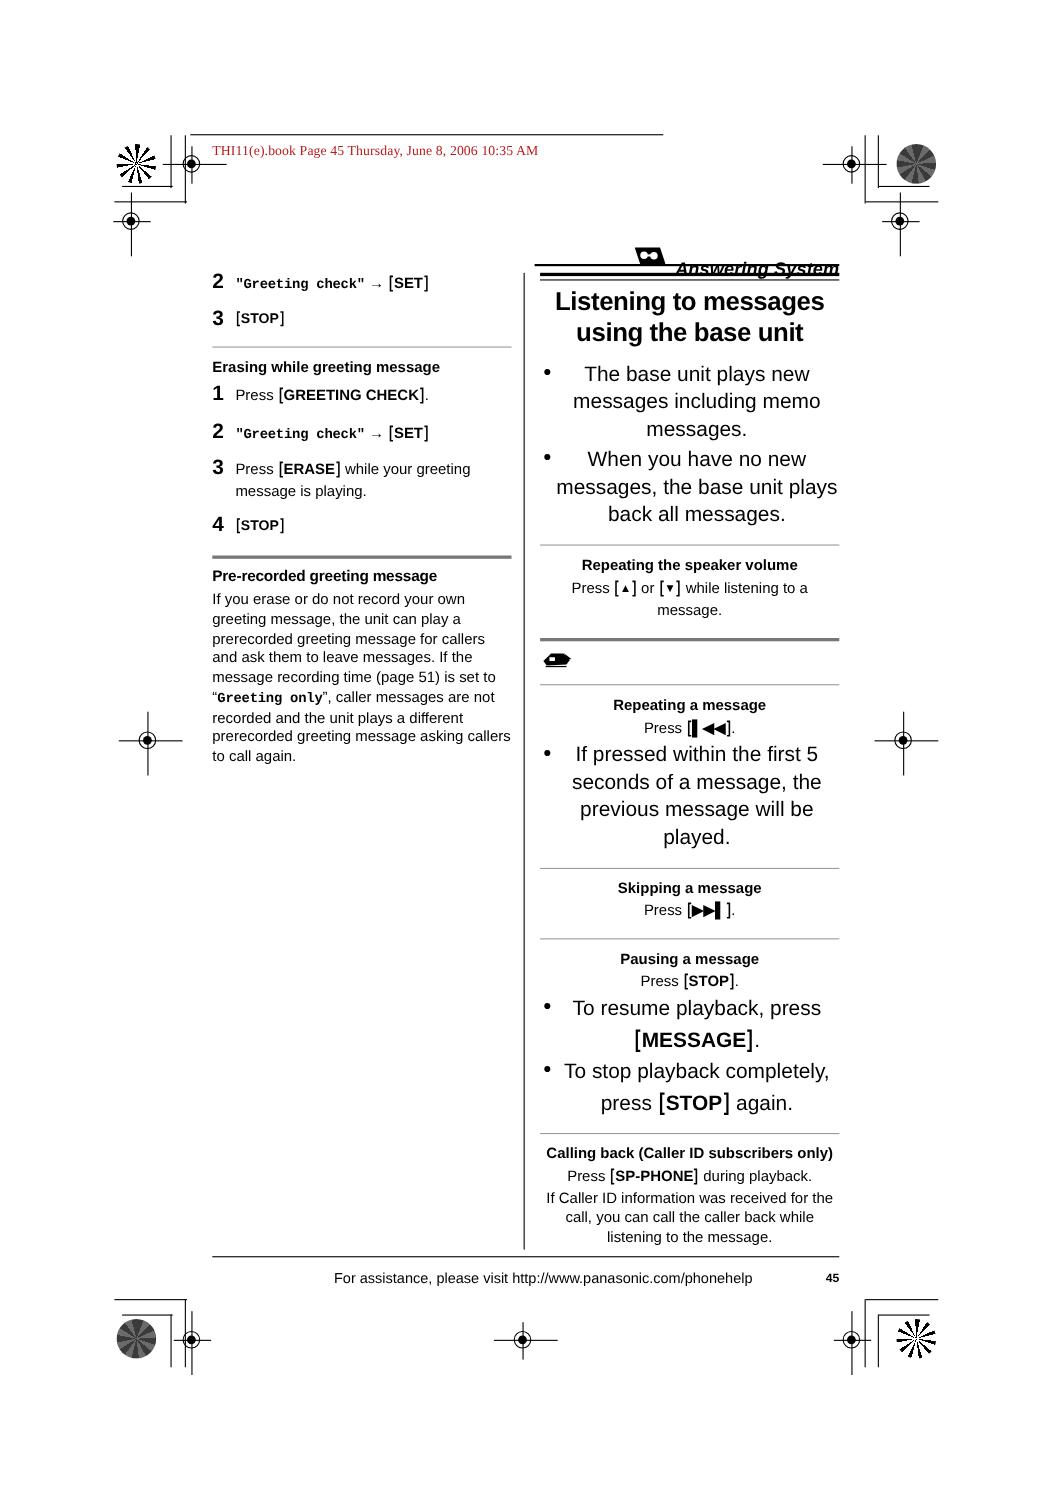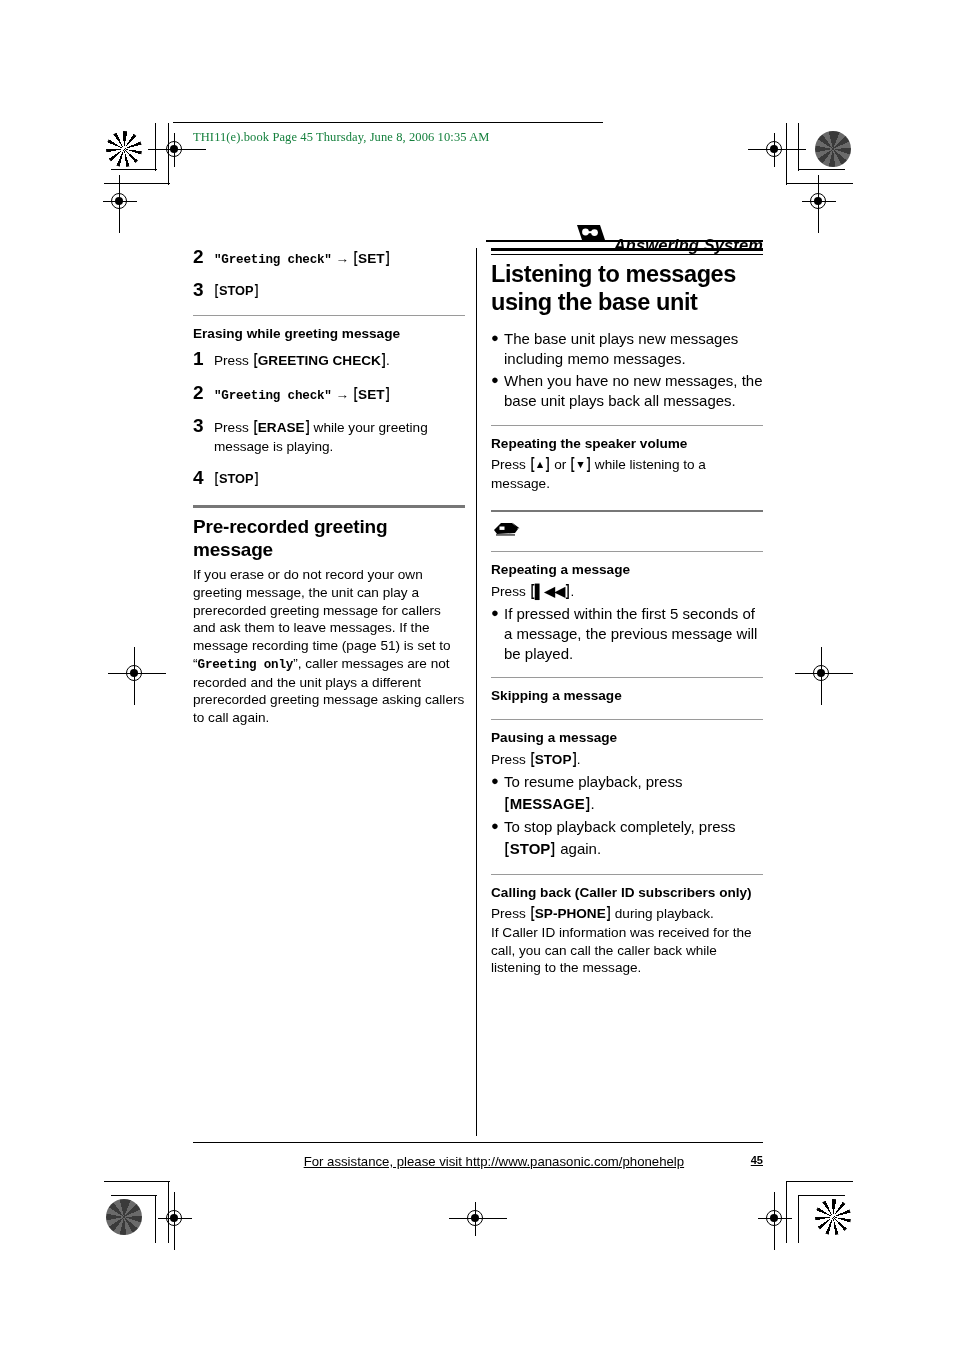"THI11(e).book Page 45 Thursday, June" .filebar { color: #15803d -> #b91c1c }
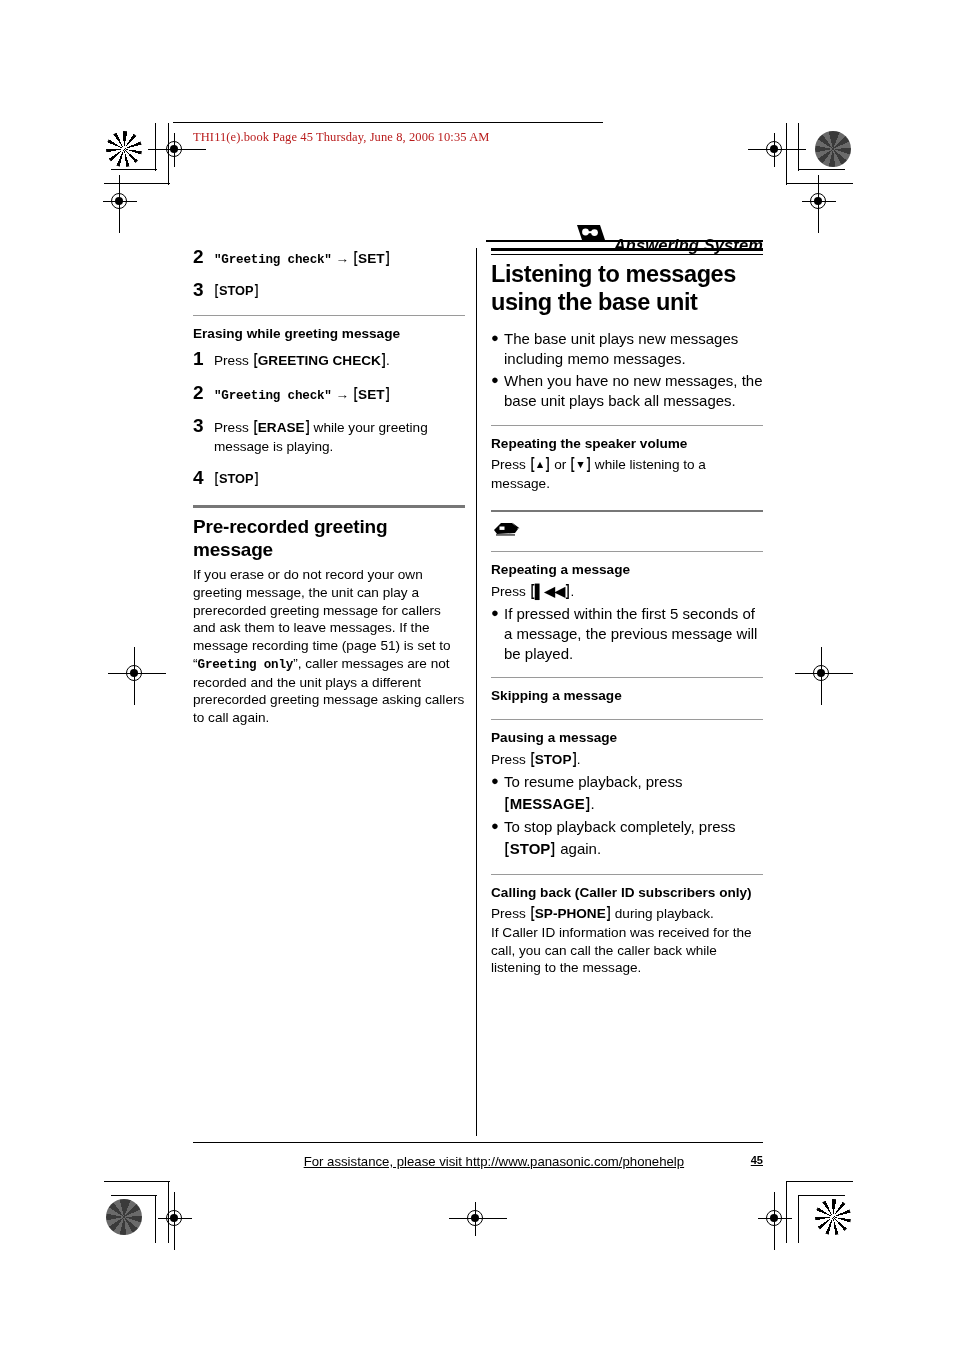"Listening to messages using the" .col-right { text-align: none -> center }
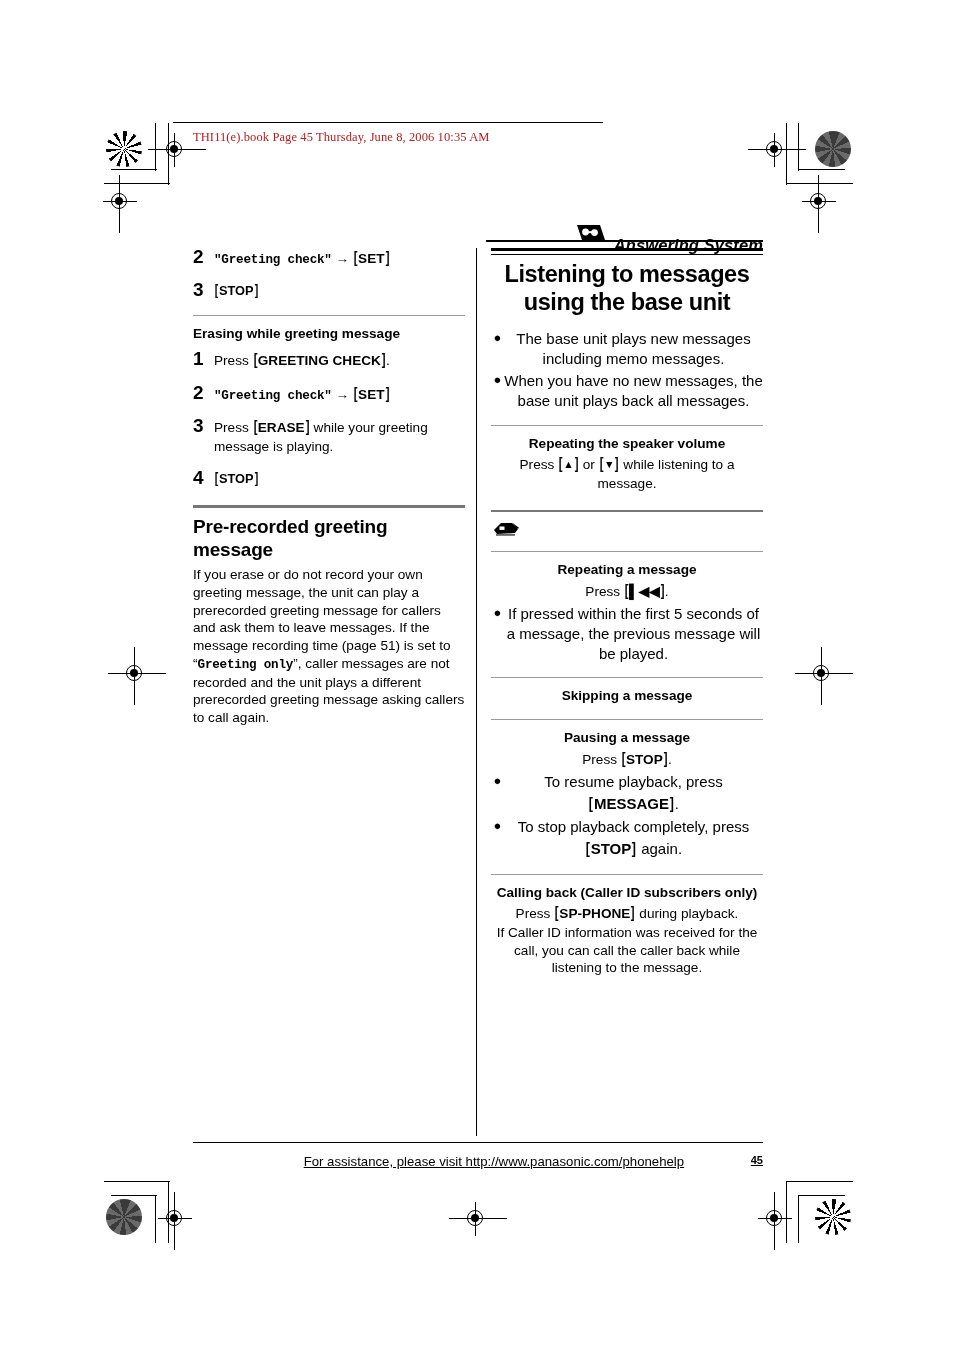"The base unit plays new" .bullet .btxt { font-size: 15px -> 19px }
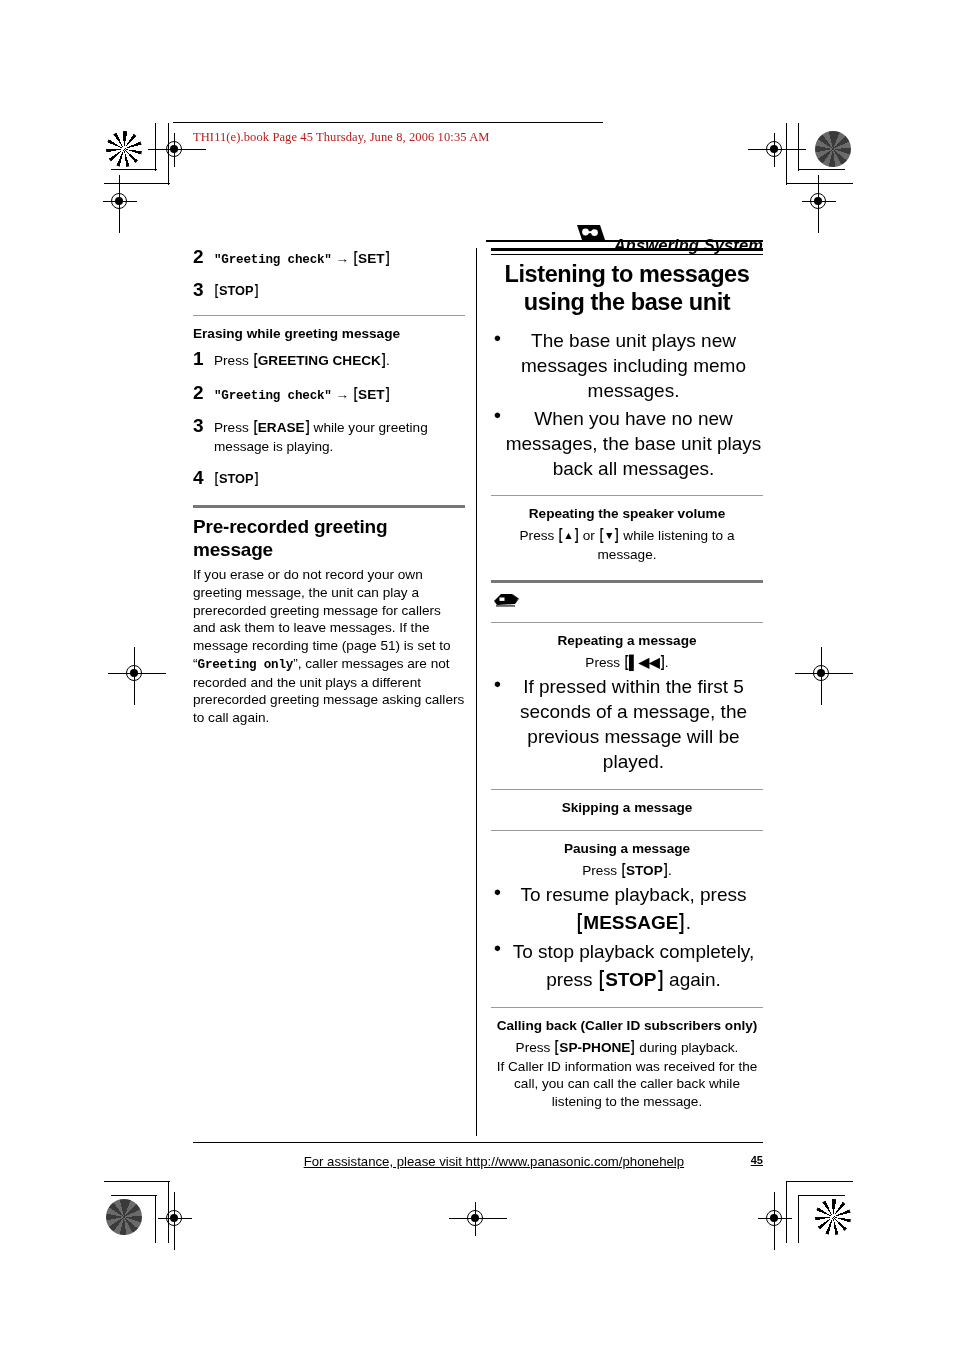"Pre-recorded greeting message" .secthead { font-size: 19px -> 14px }
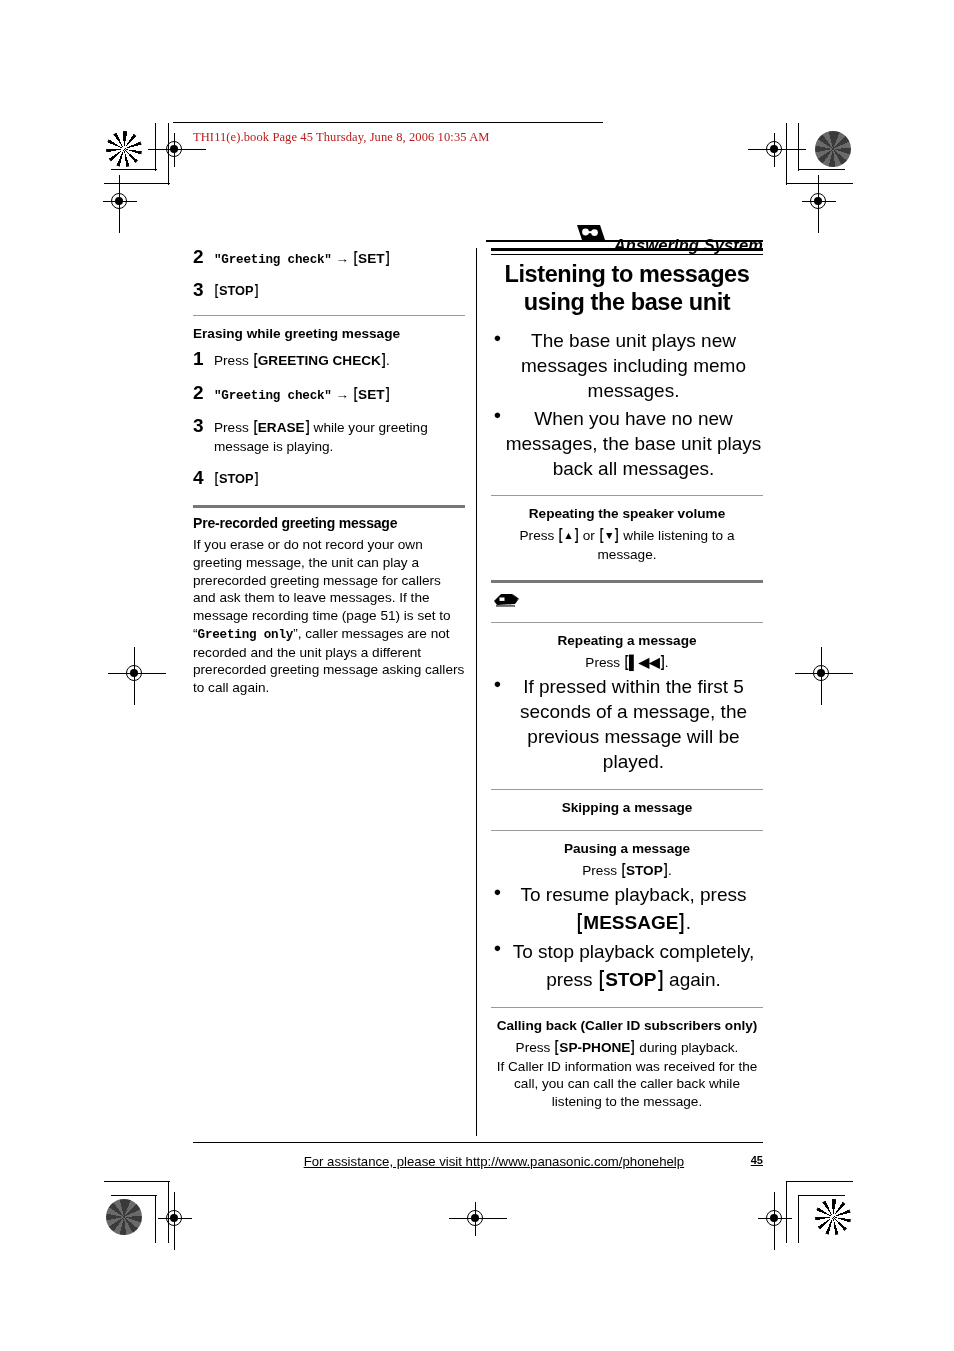"Press [▶▶▌]." p.body-text { html: none -> <p><span>Press </span><span><span>[</span><span>▶▶▌</span><span>]</span></span><span>.</span></p> }
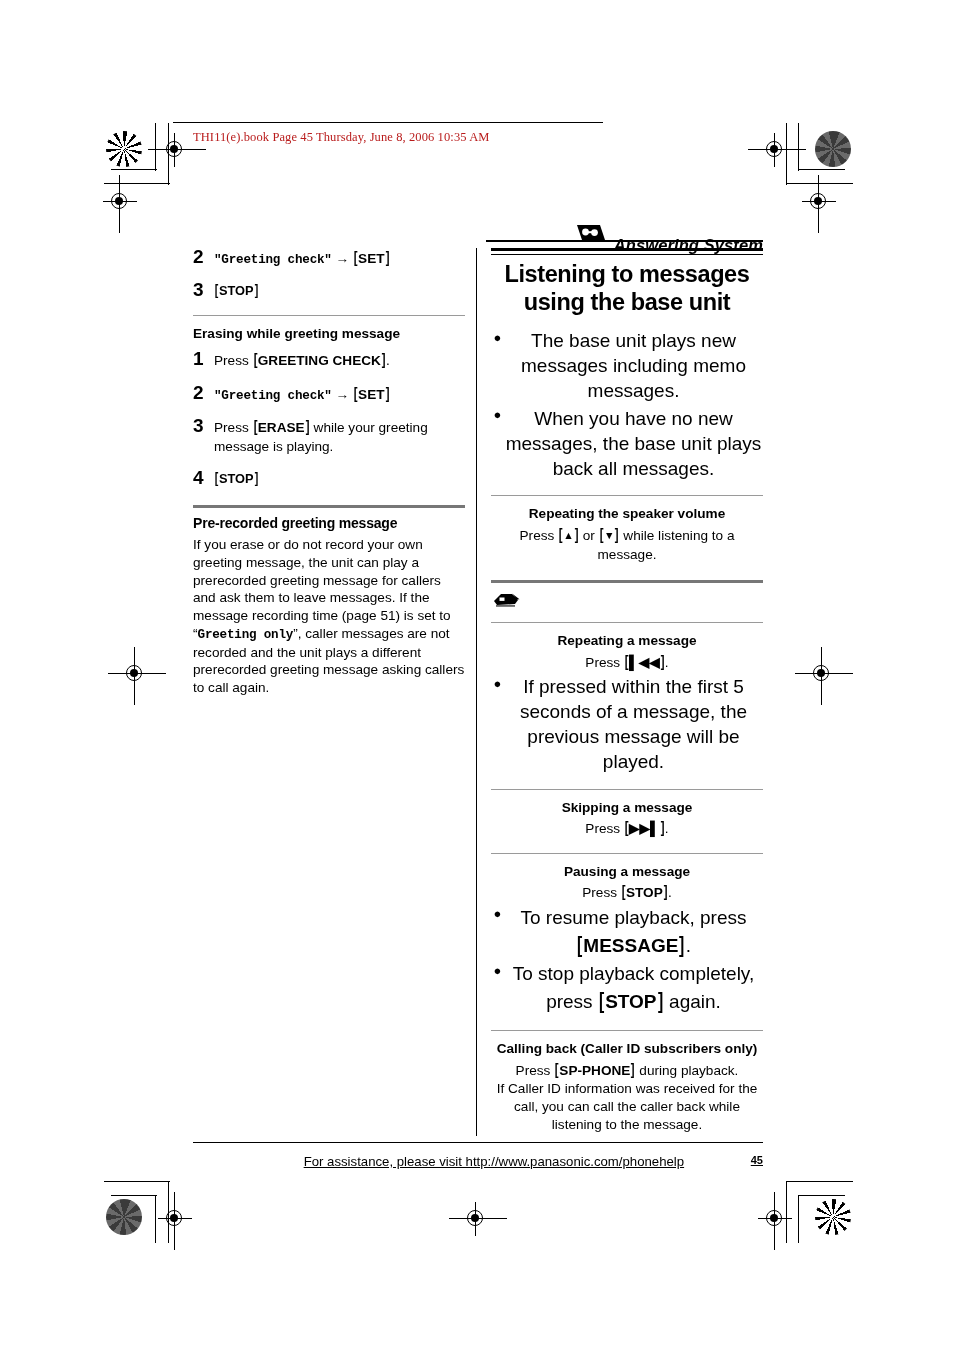"For assistance, please visit" #page-footer .ftr-row { align-items: flex-start -> center; text-decoration: underline -> none }
